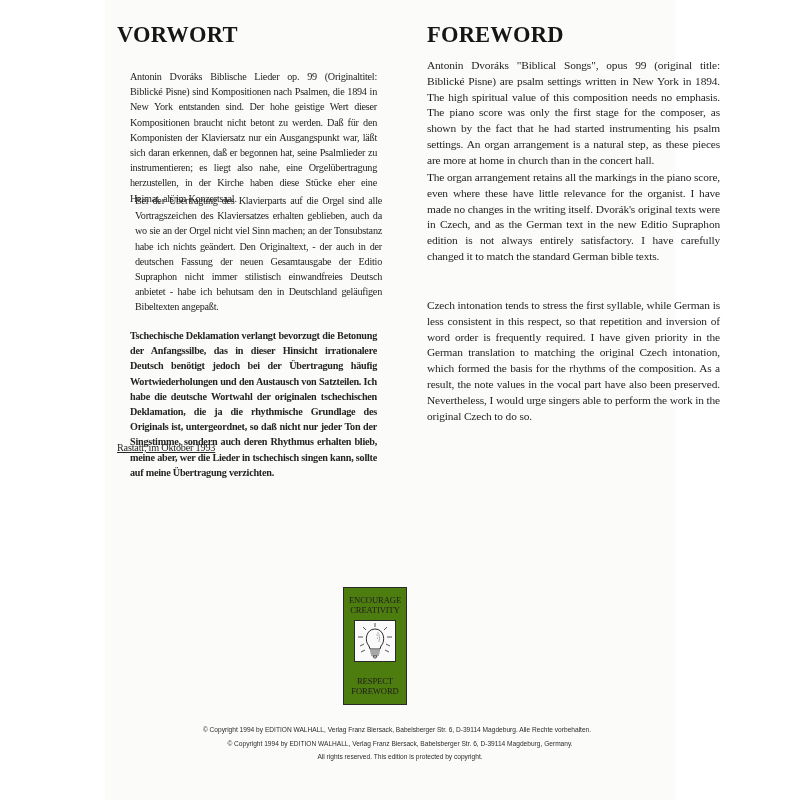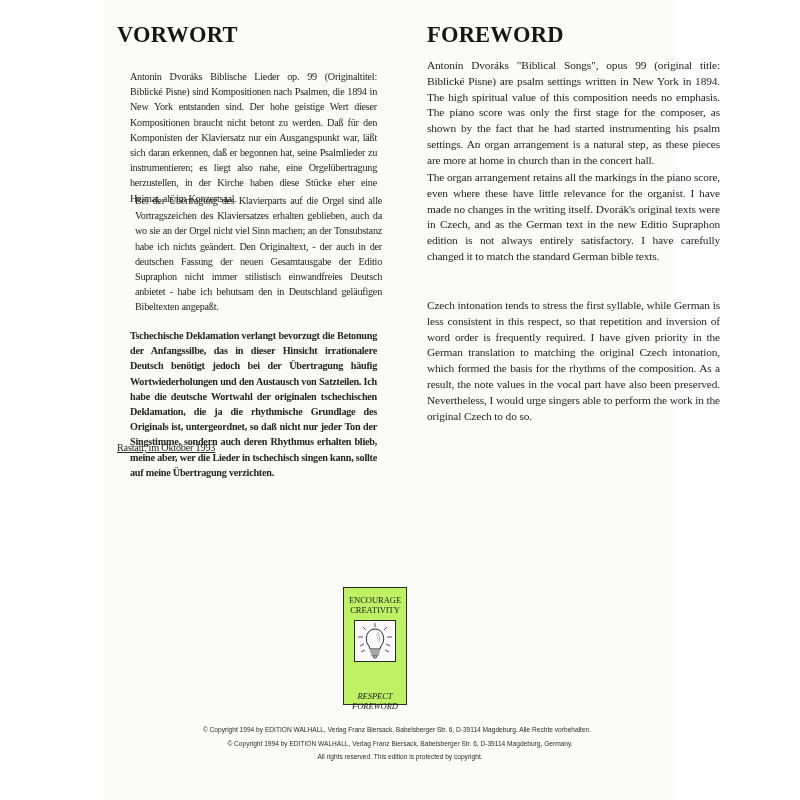"ENCOURAGE" .badge { background: #bef264 -> #4d7c0f }
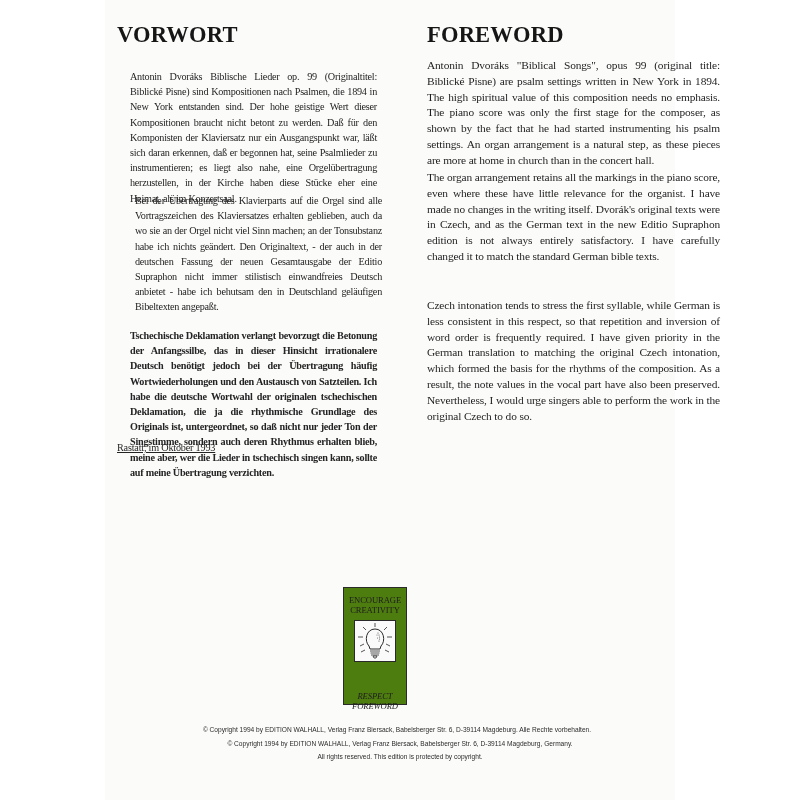"RESPECT" .badge-bottom { font-style: italic -> none; top: 103px -> 88px }
